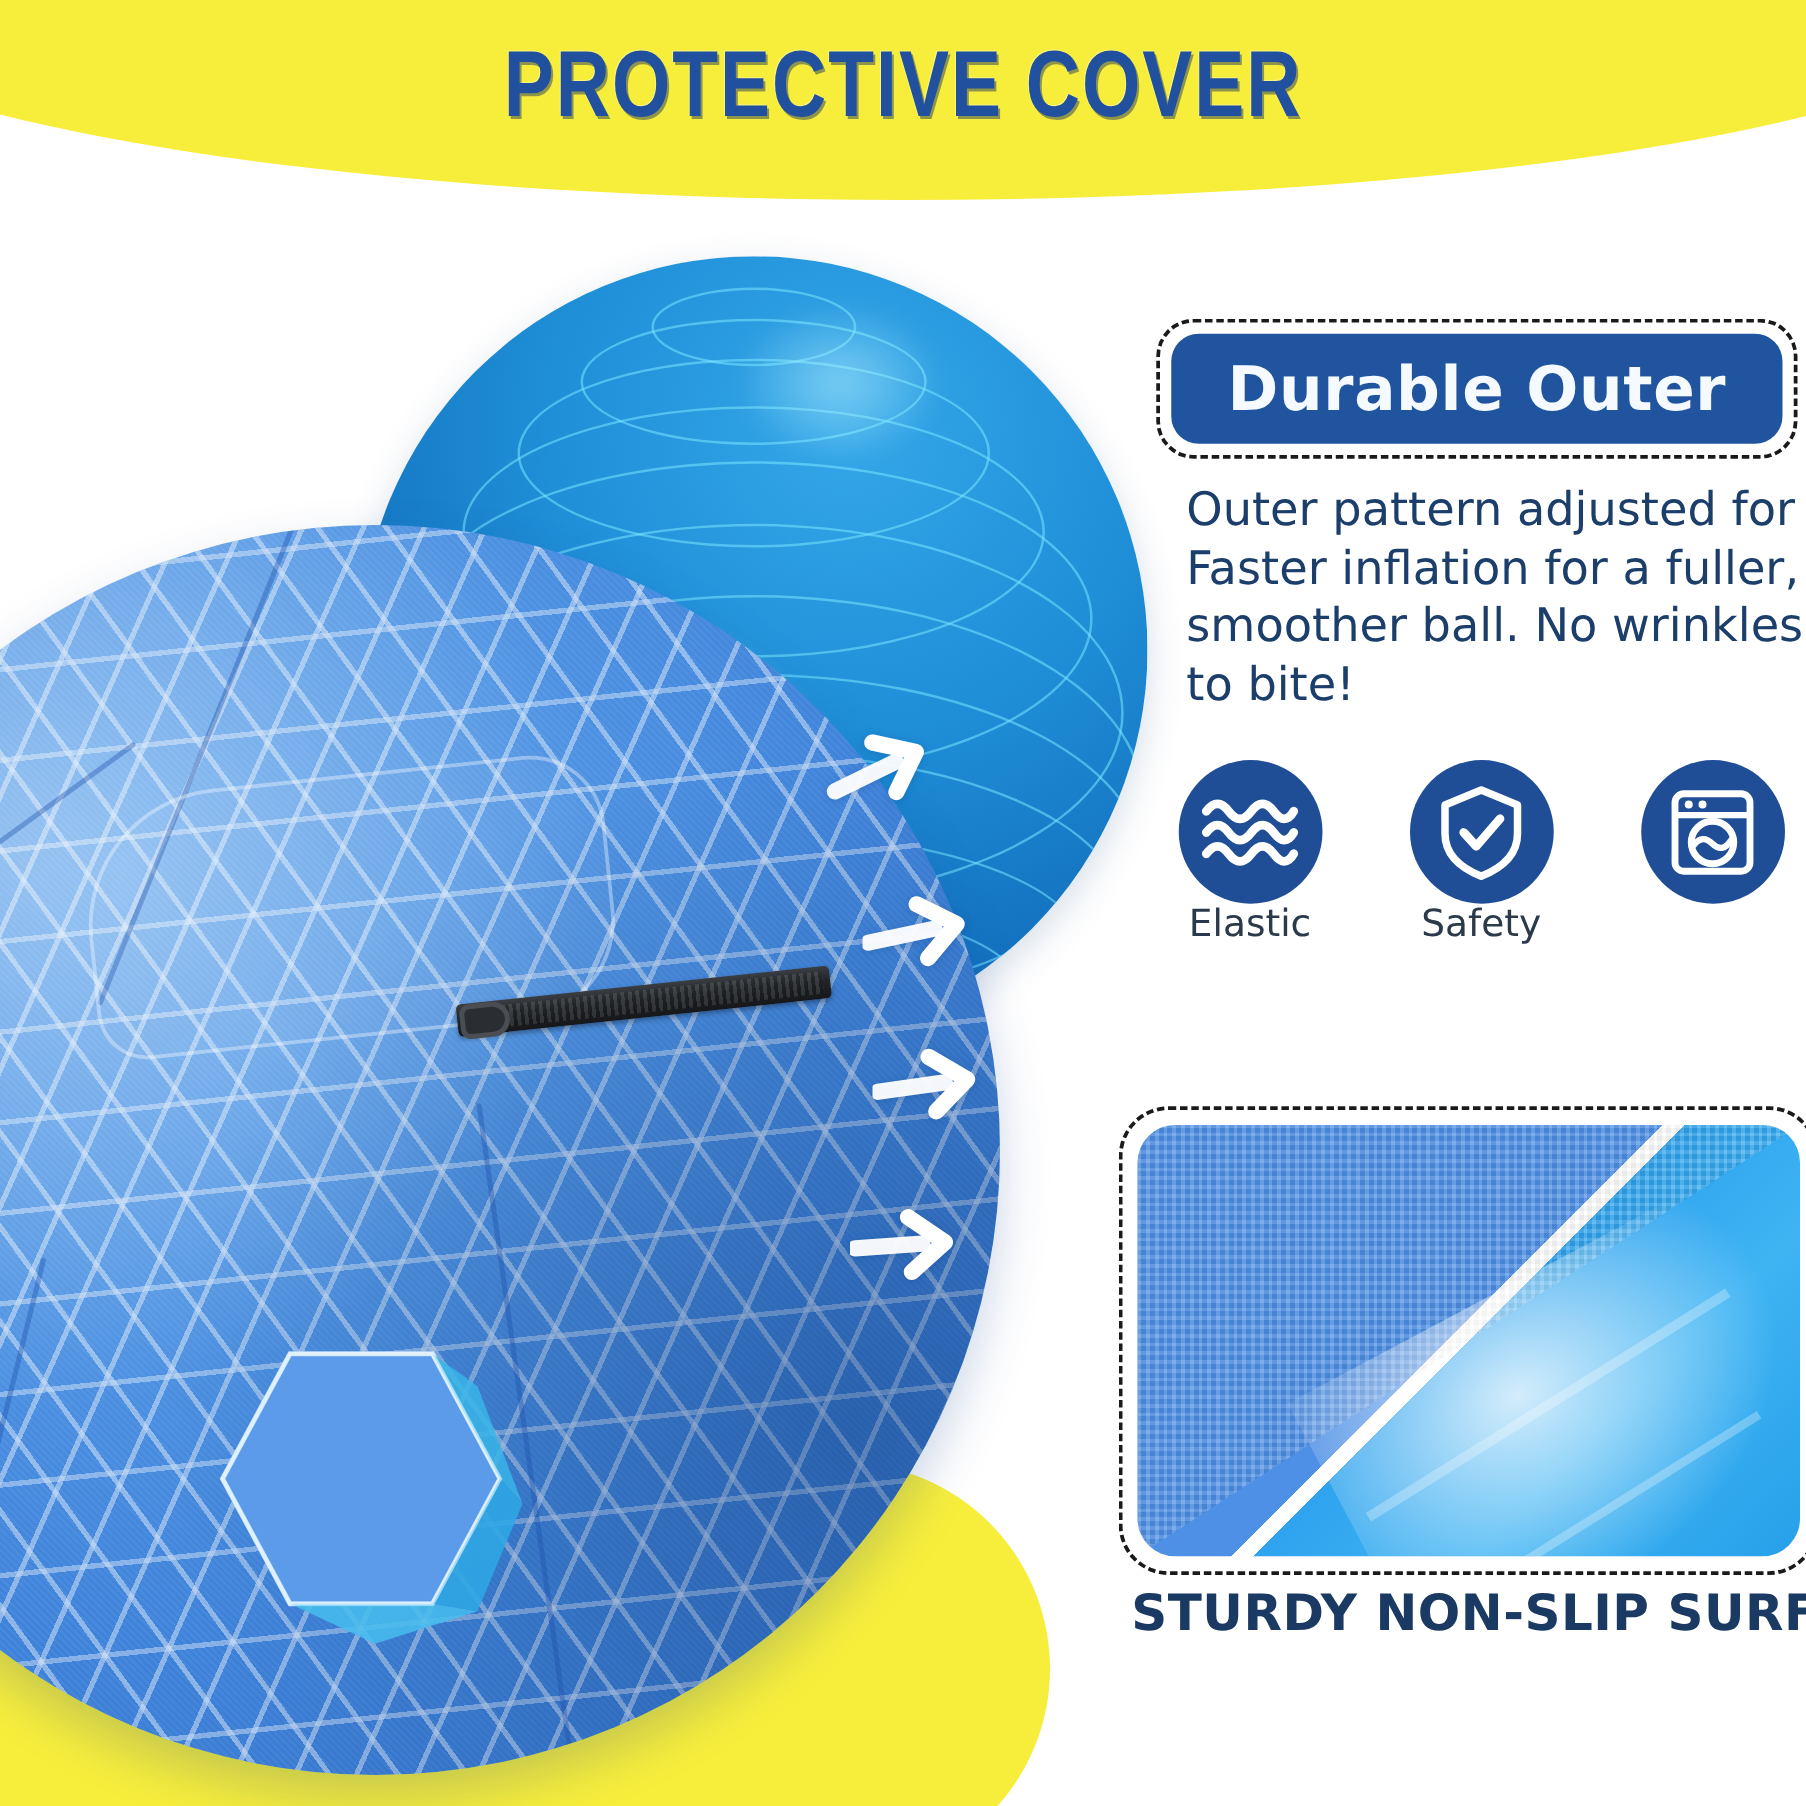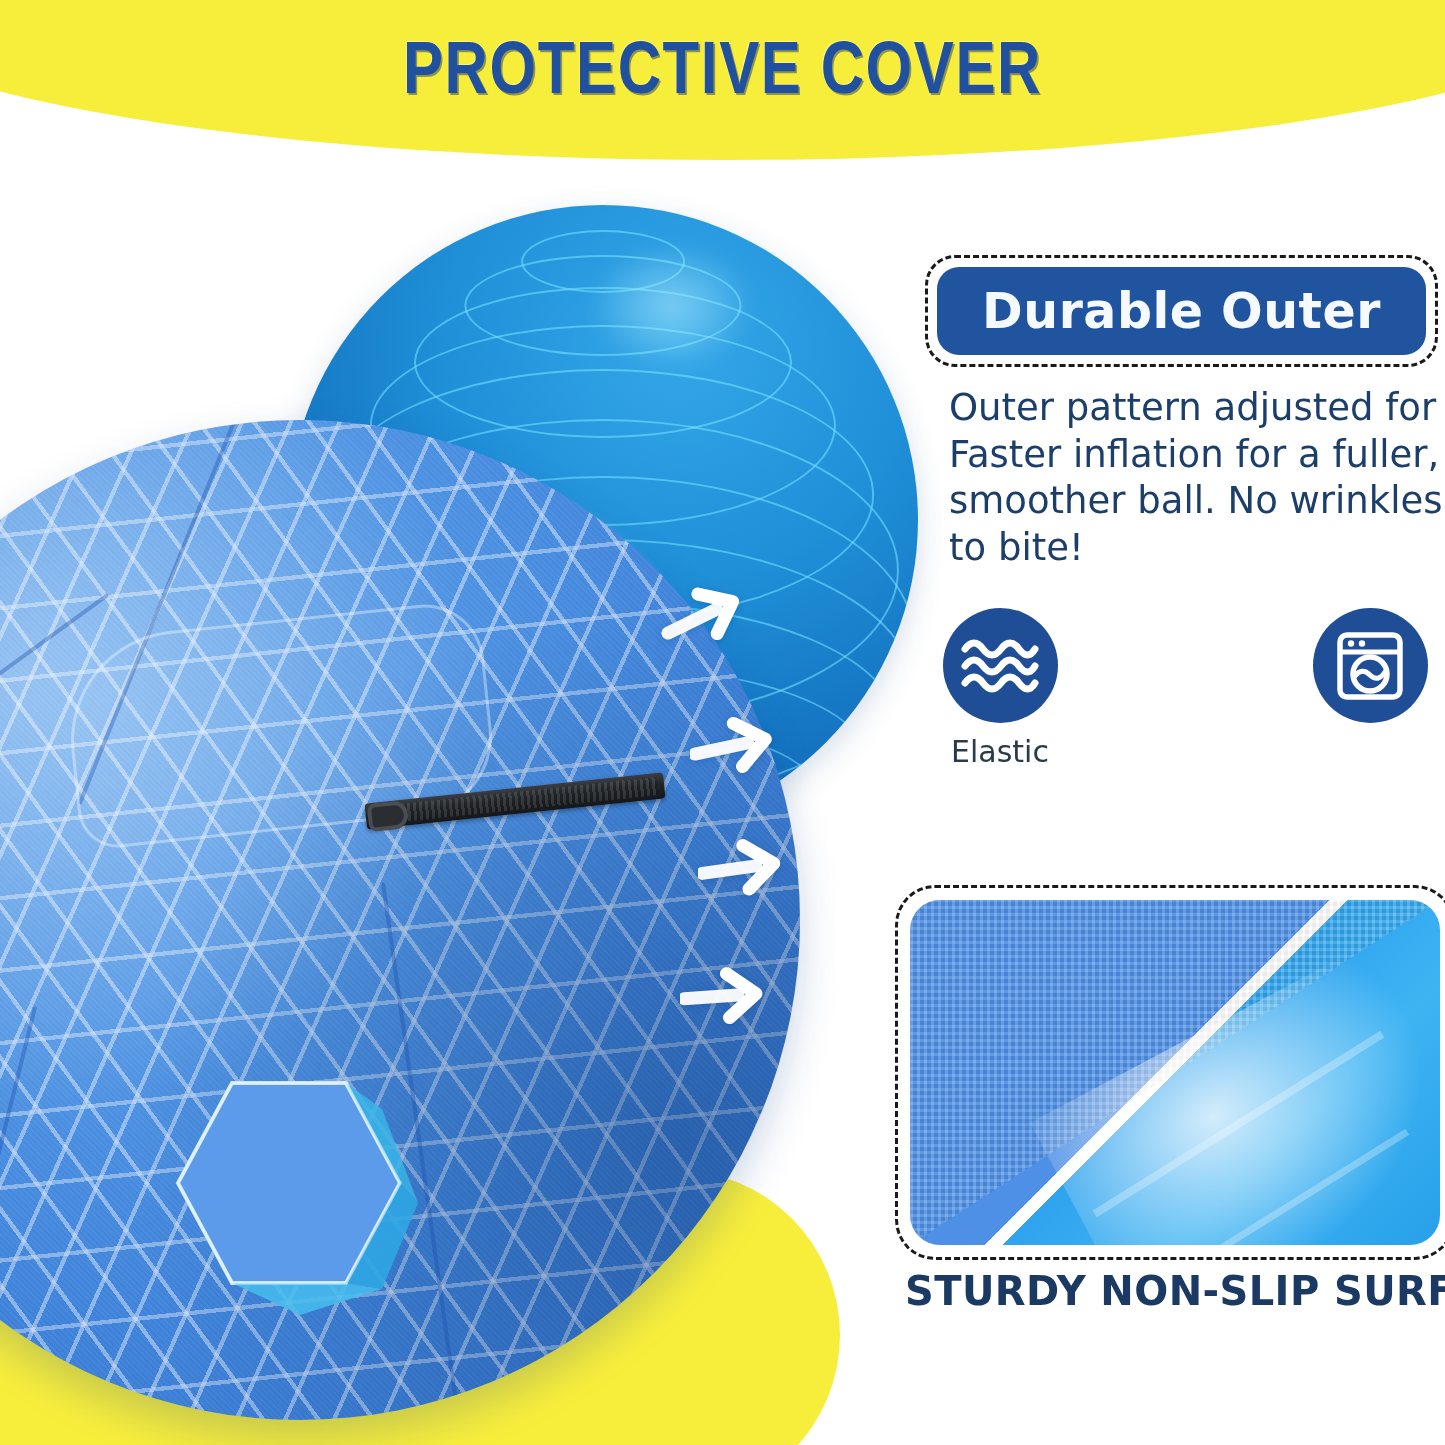"Elastic" .feature .flabel { margin-top: 12px -> 0 }
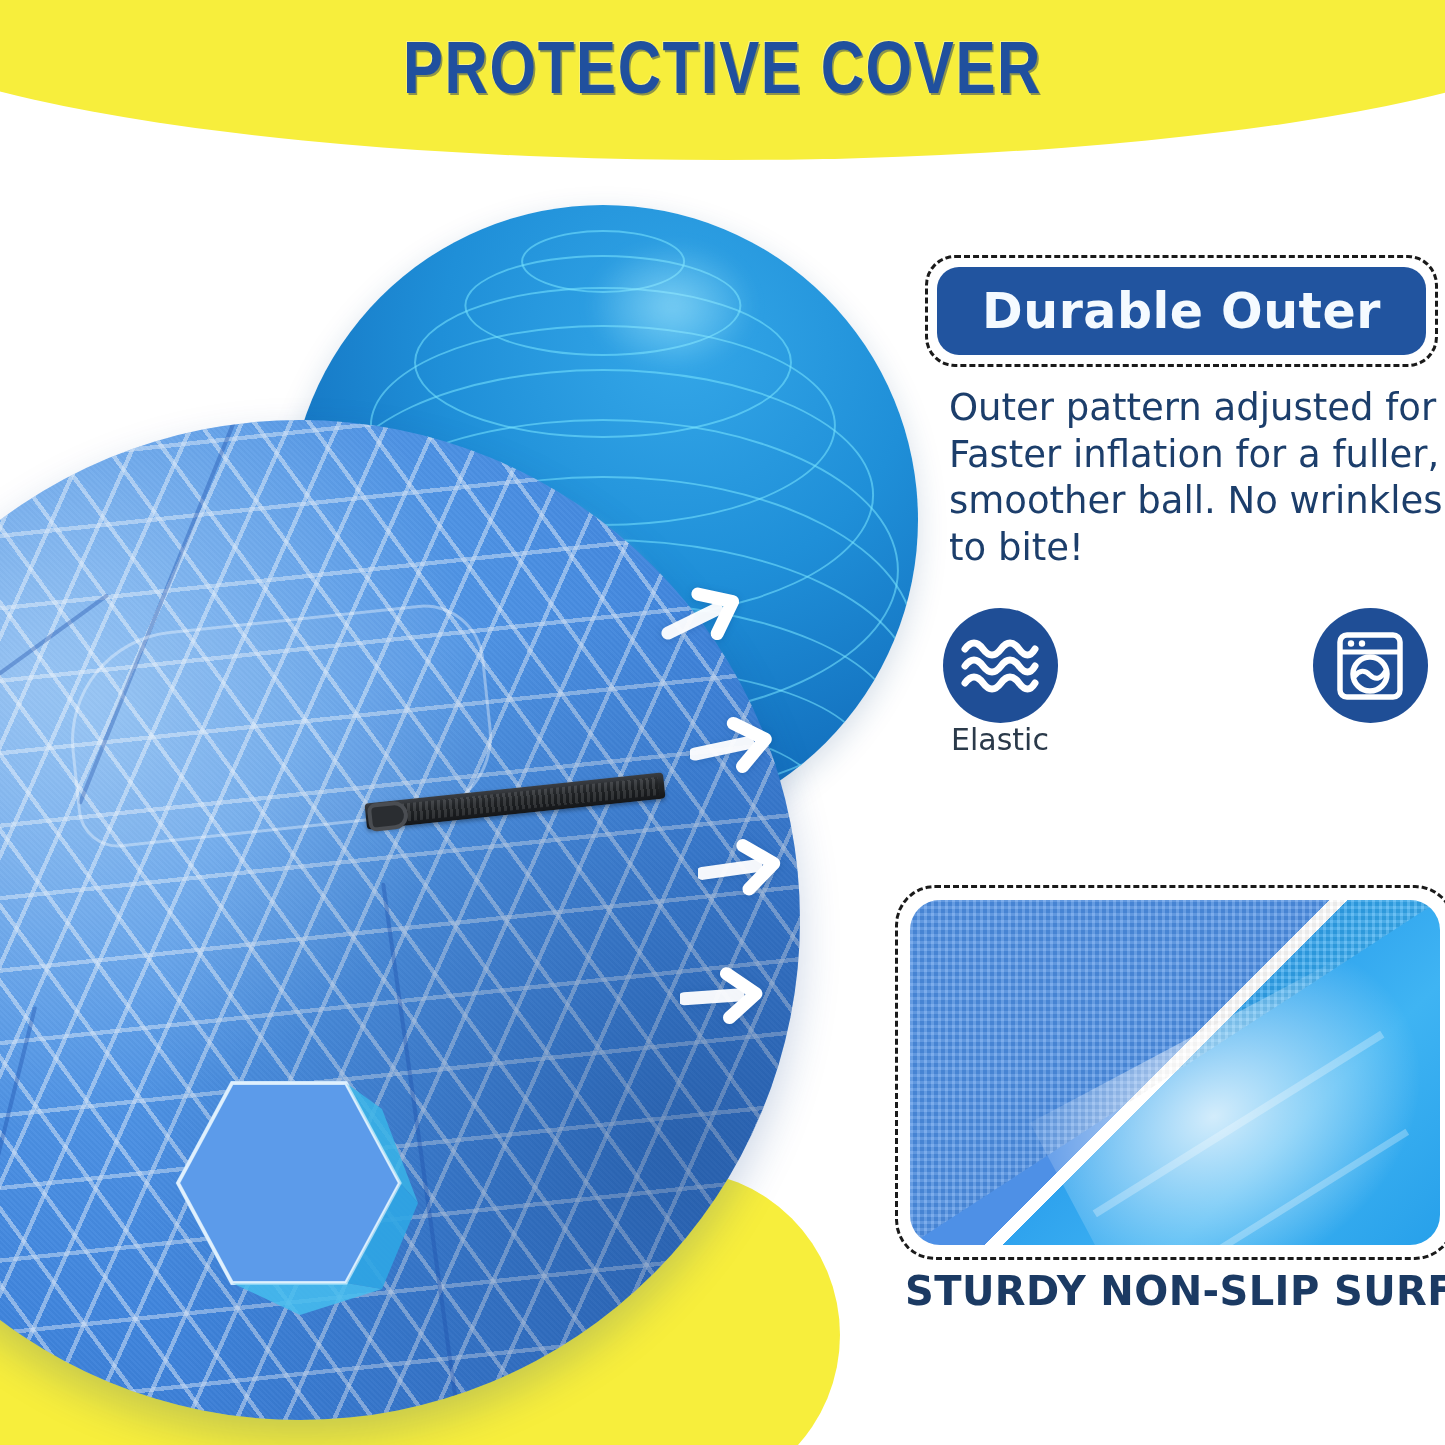"Safety" div.feature { html: none -> <div> <div> <svg> <path></path> <path></path> </svg> </div> <div>Safety</div> </div> }
